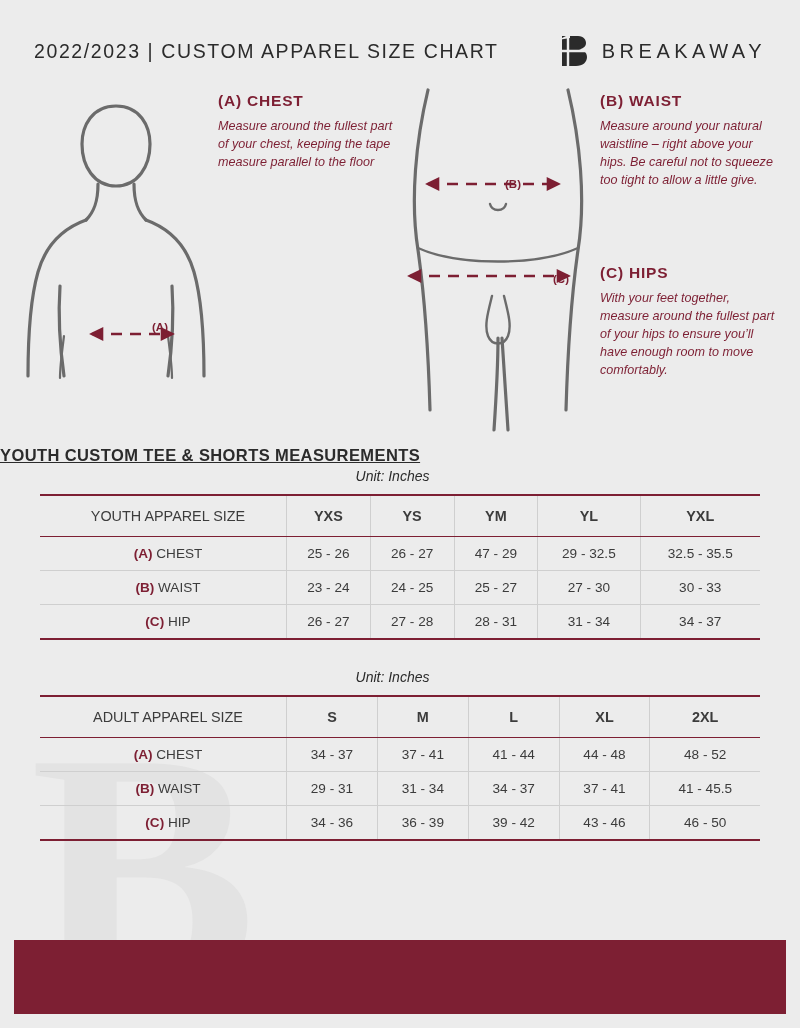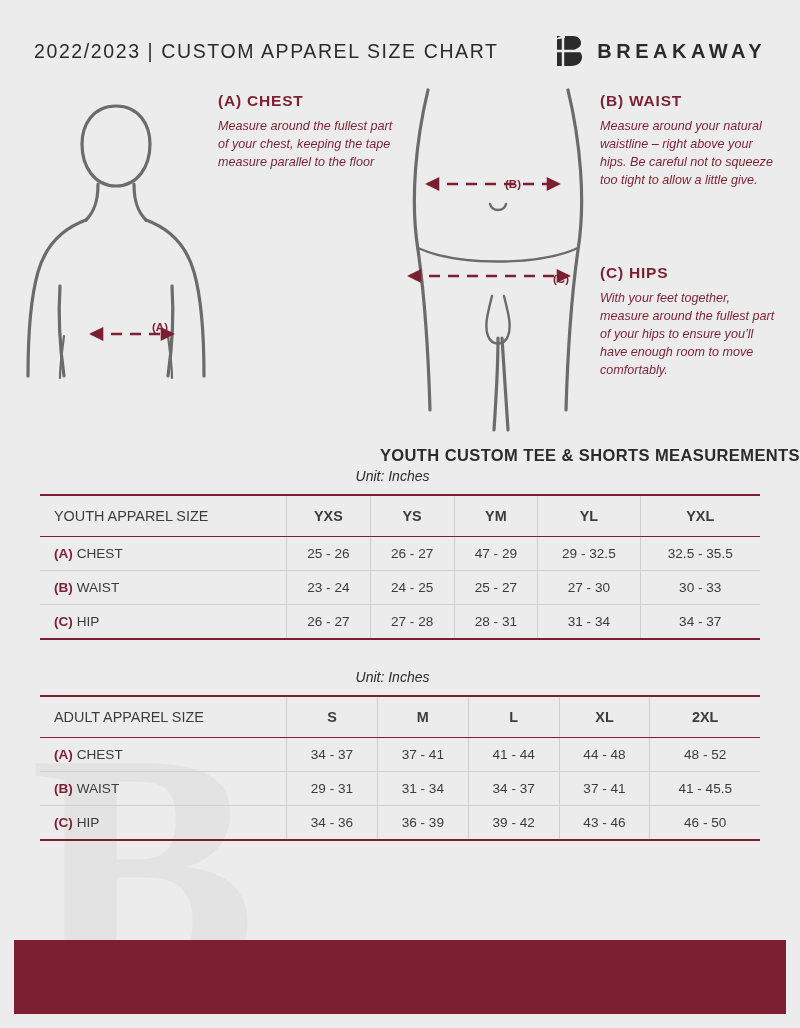"BREAKAWAY" .brand-name { font-weight: bold -> normal }
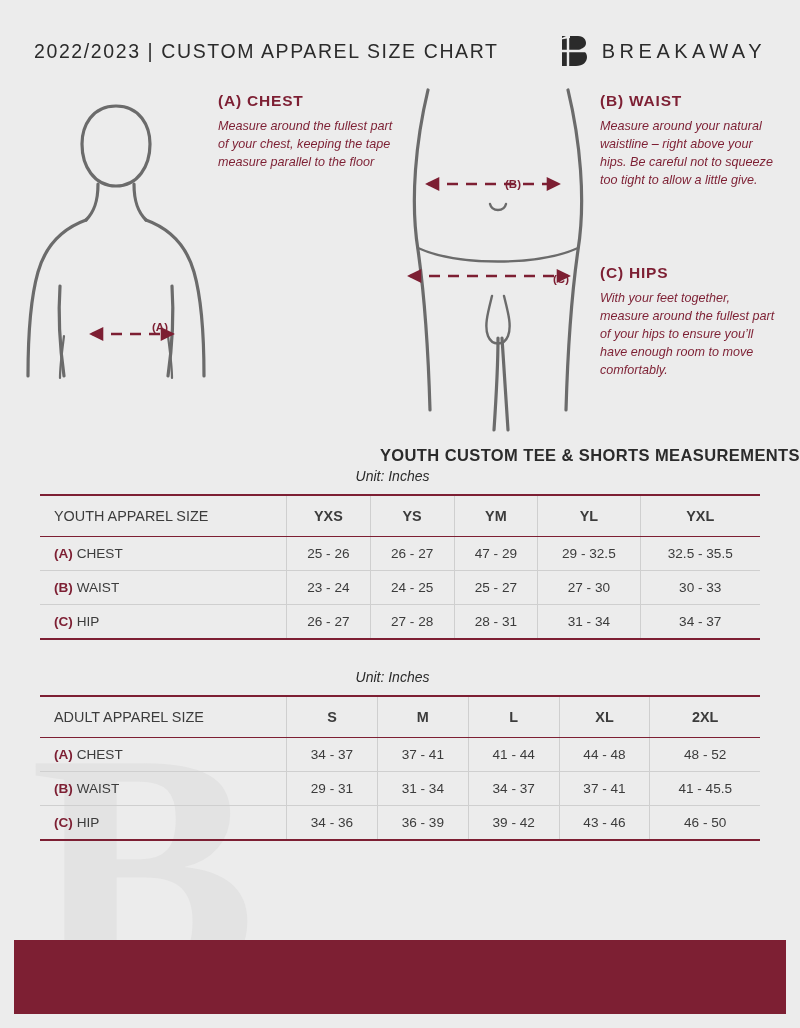"YOUTH CUSTOM TEE & SHORTS" .section-title { text-align: right -> left; text-decoration: none -> underline }
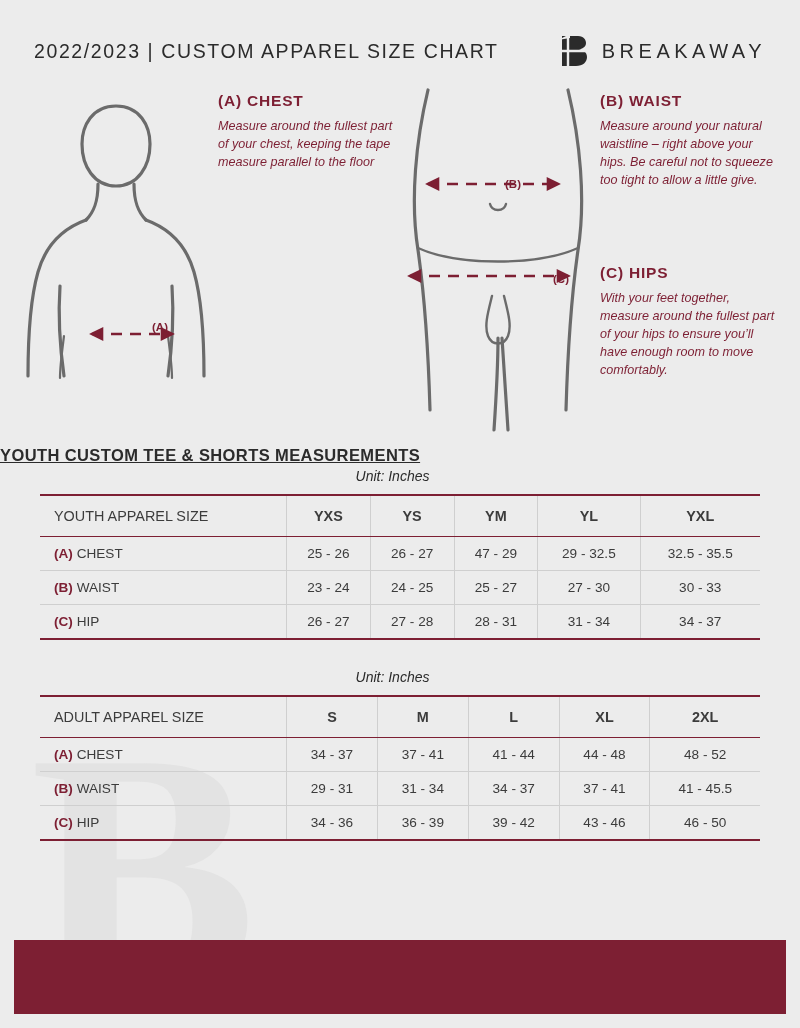"YOUTH APPAREL SIZE" table td:first-child { text-align: left -> center }
